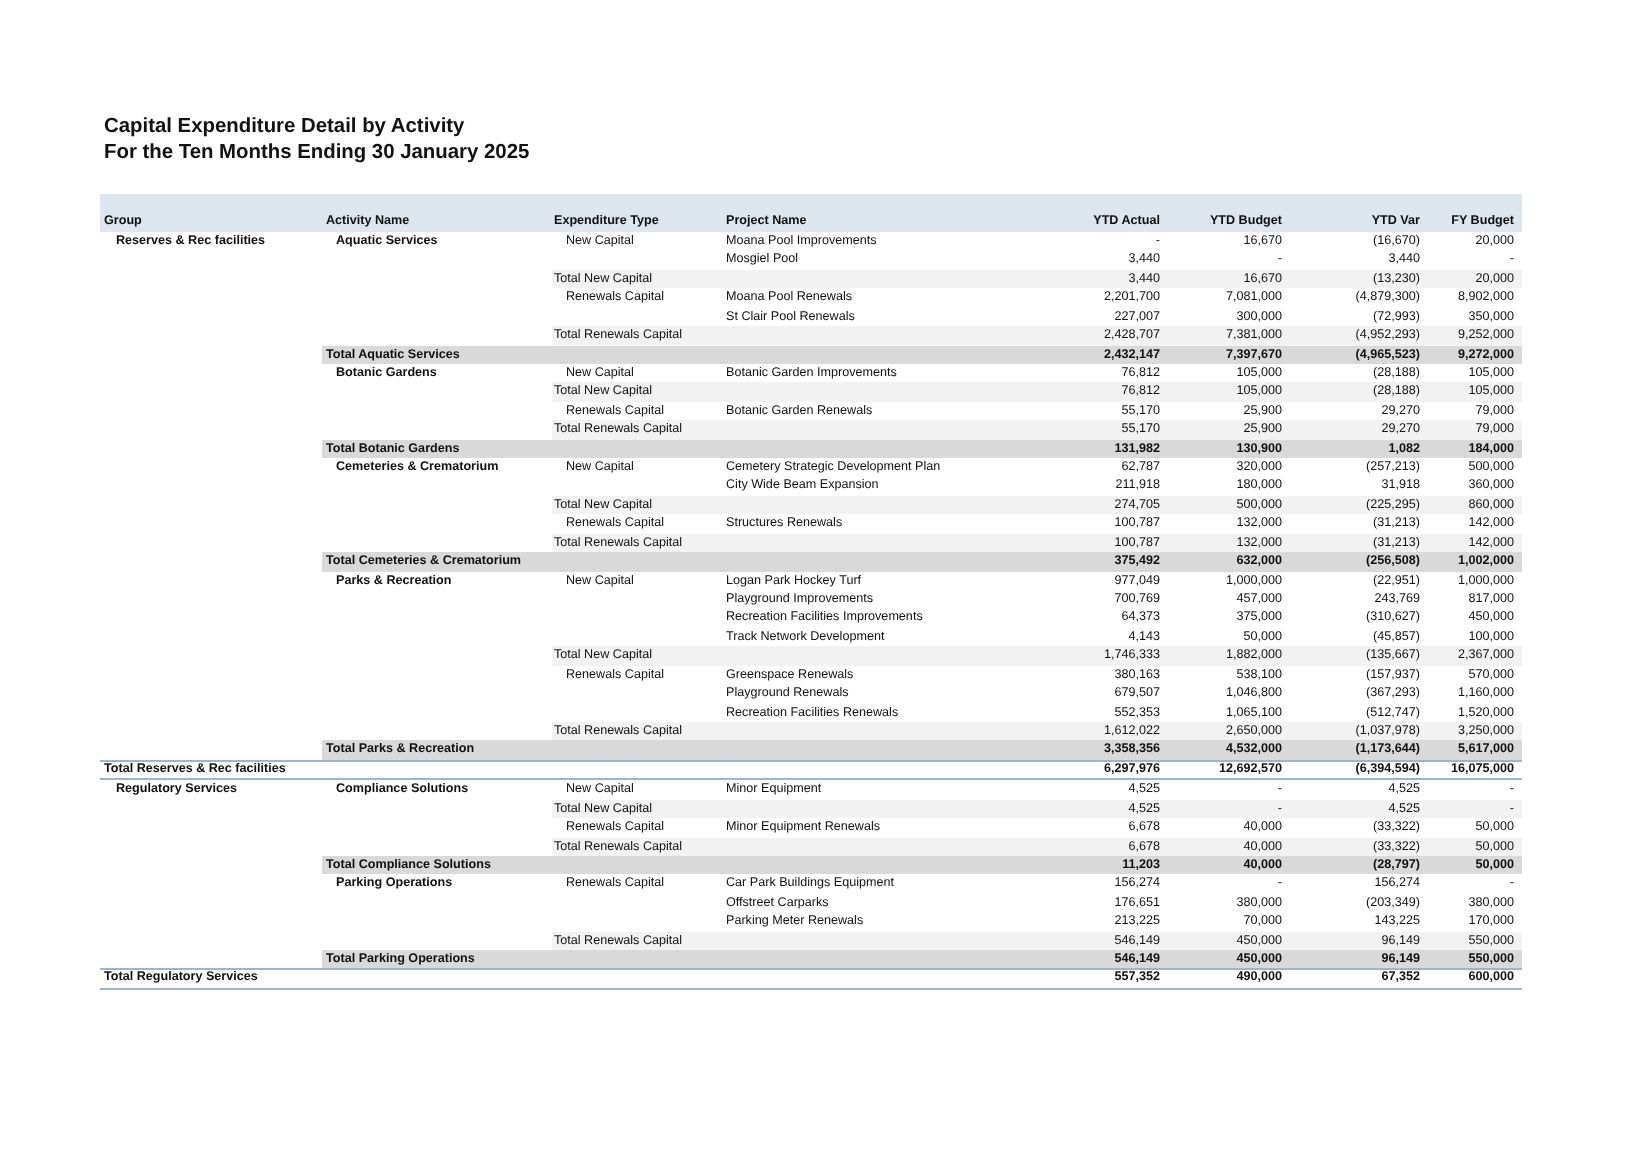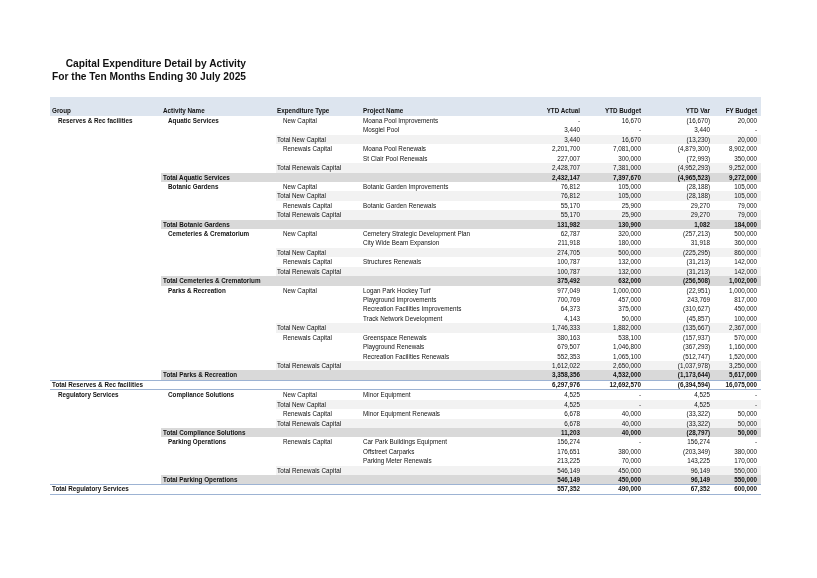"Capital Expenditure Detail by Activity" .title { text-align: right -> none }
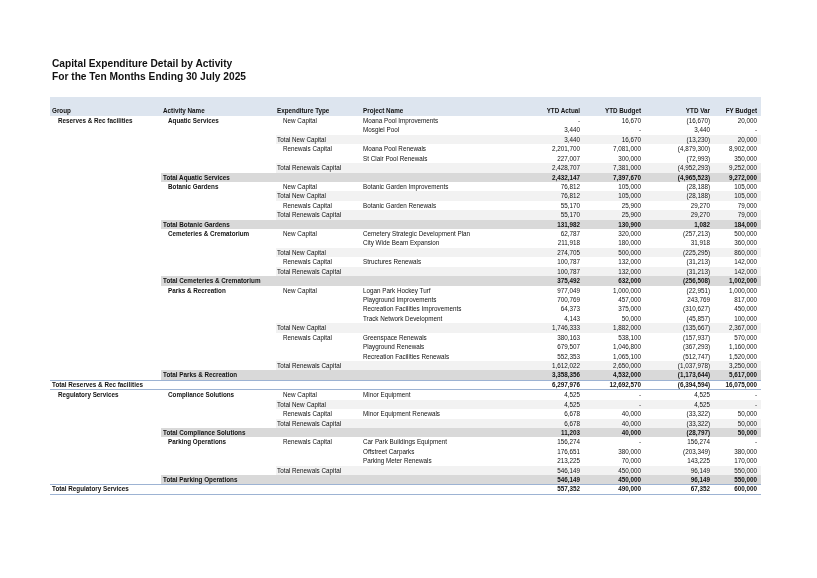"For the Ten Months Ending" div { text: July -> January }
